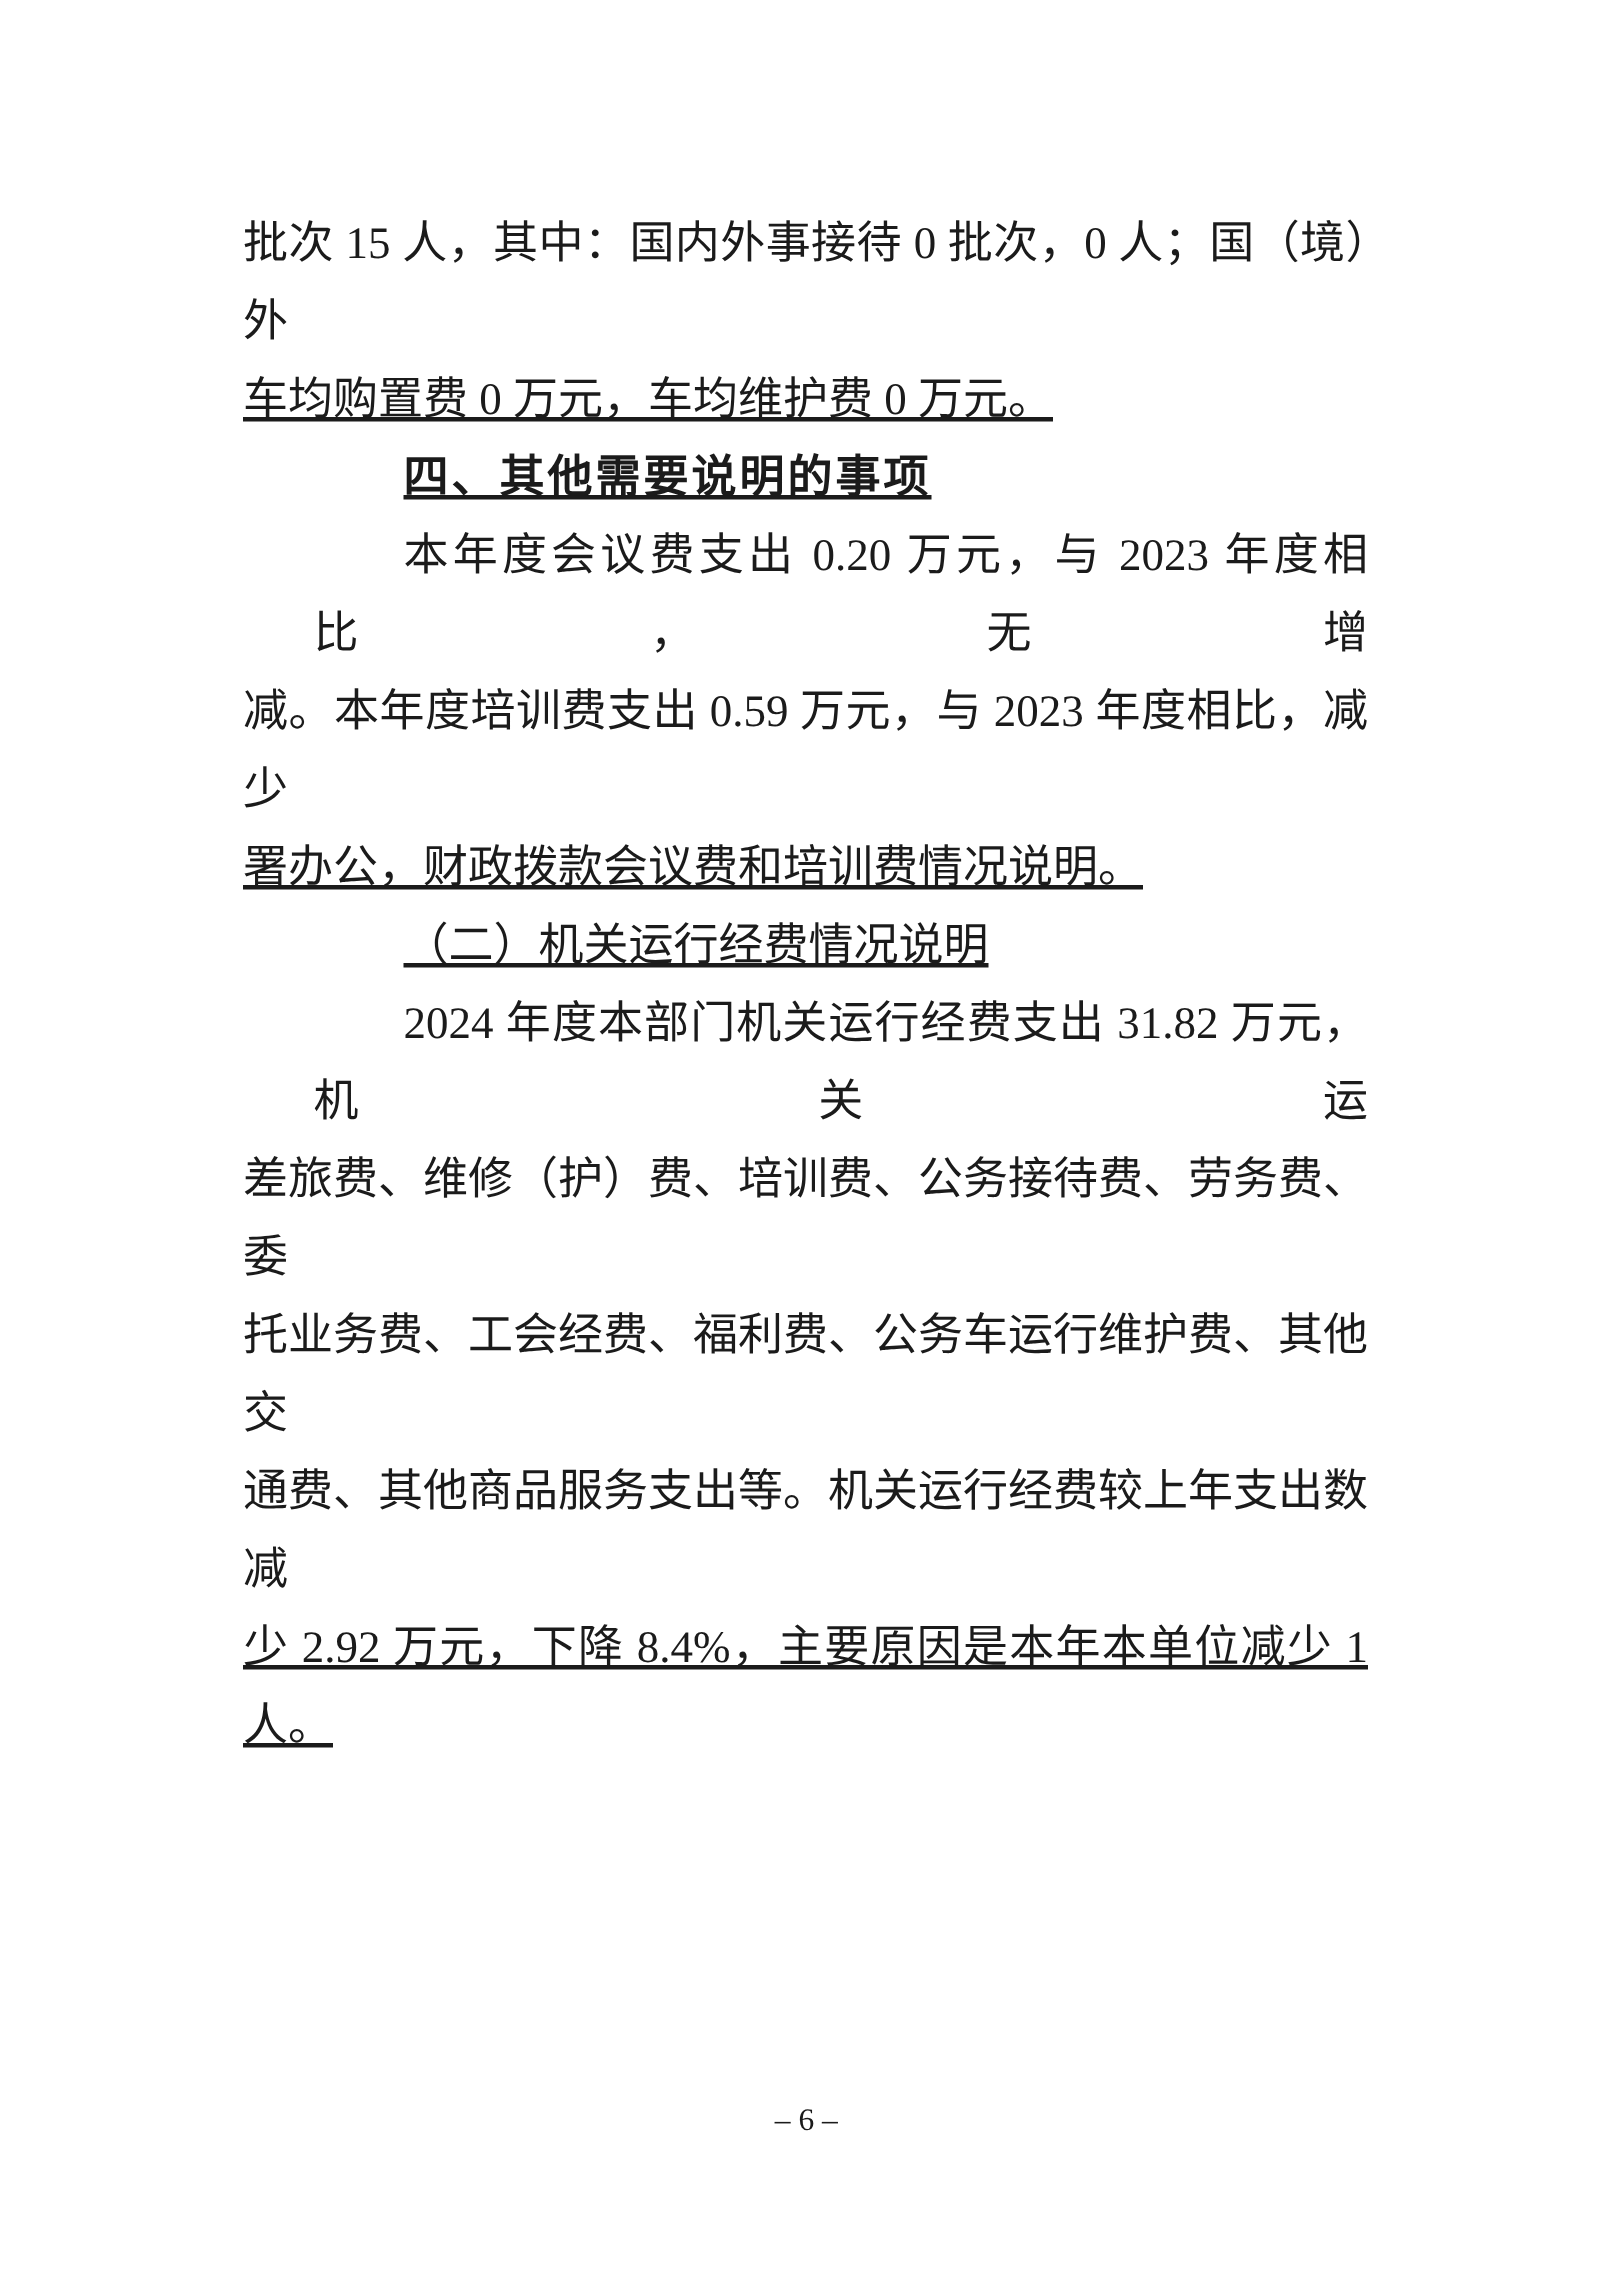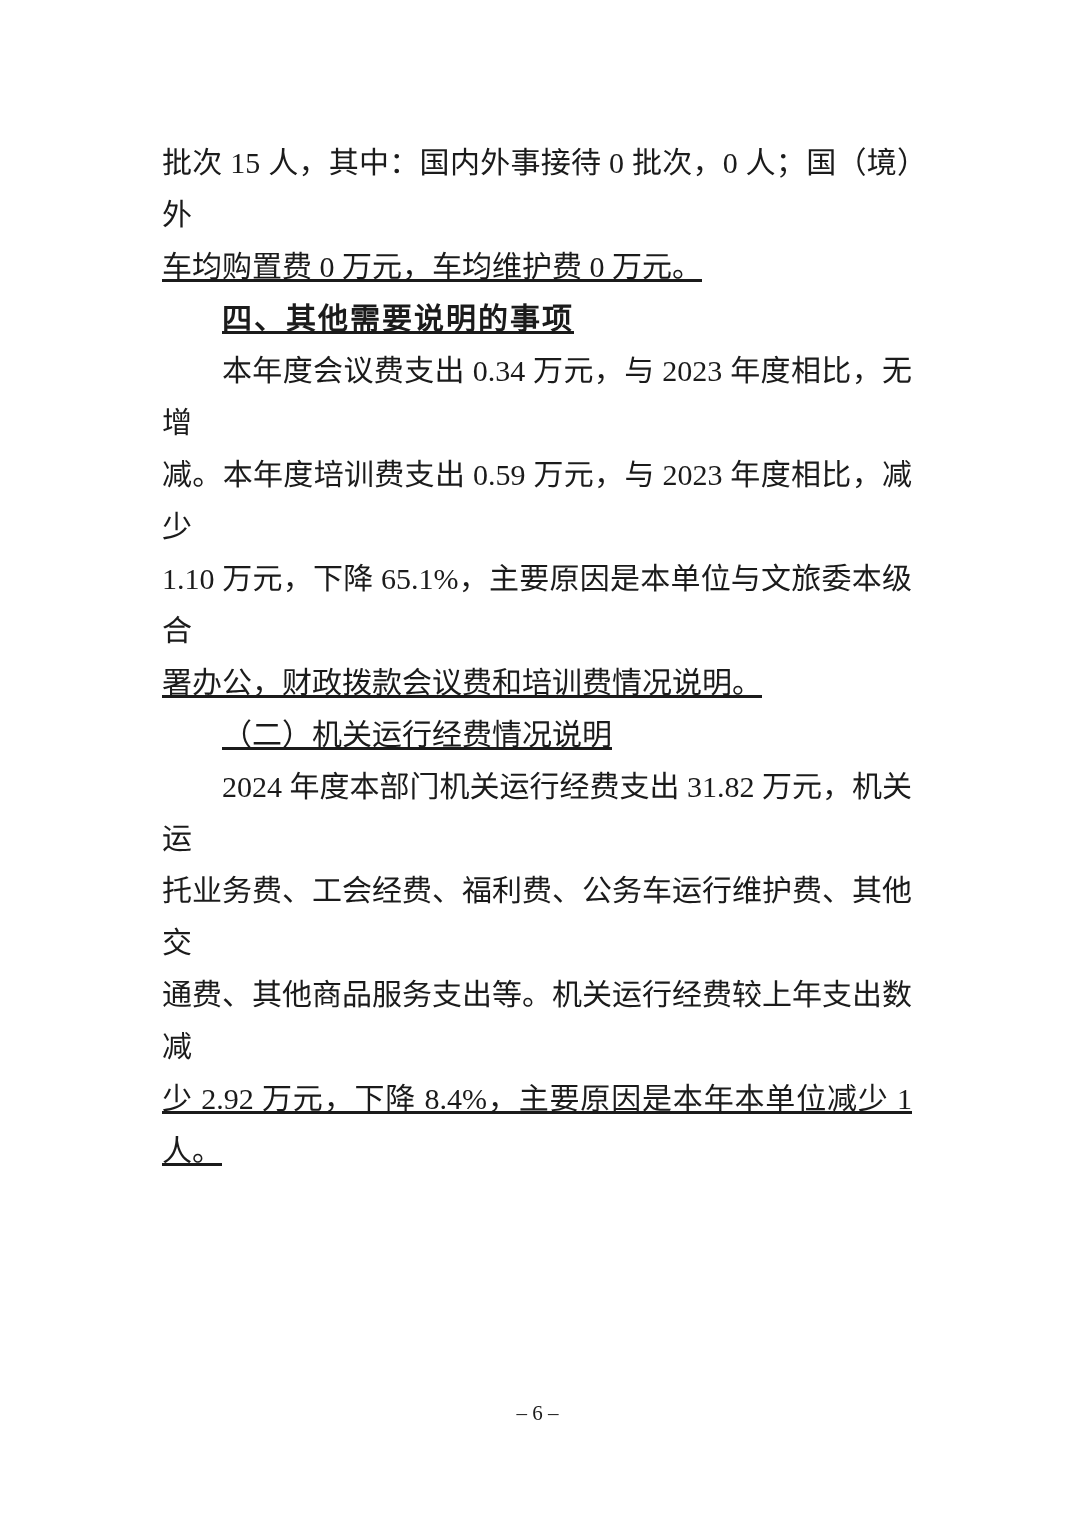"四、其他需要说明的事项" .line.indent { margin-left: none -> 47px }
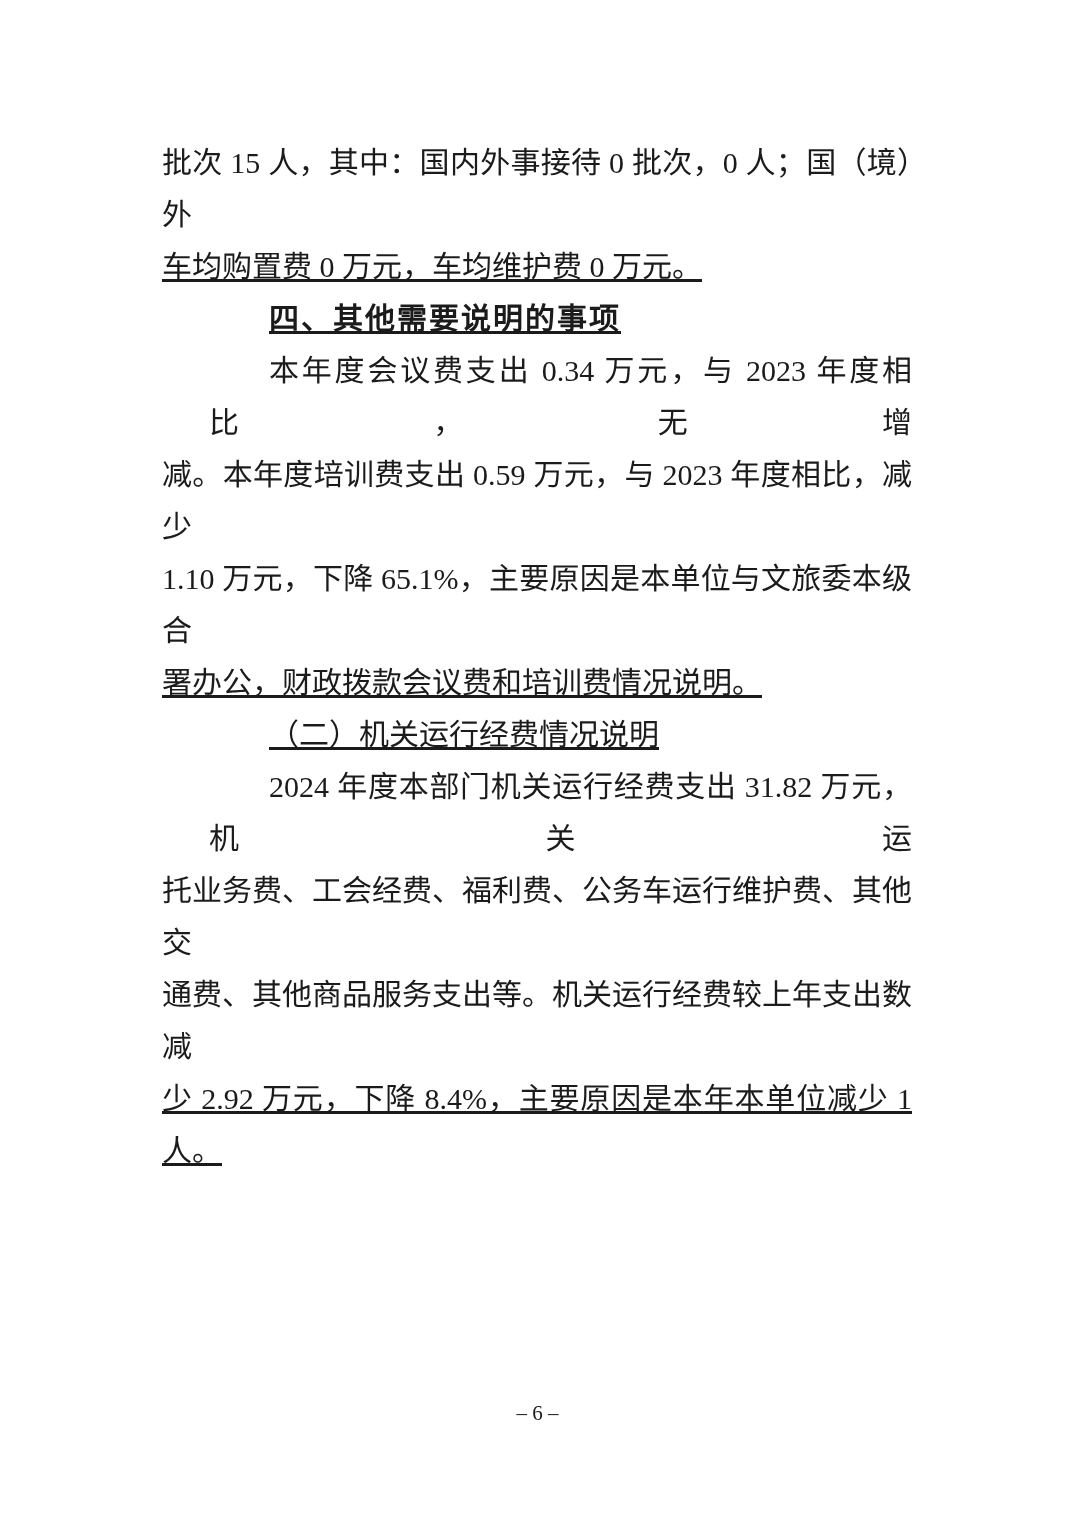"本年度会议费支出 0.34 万元，与 2023 年度相比，无增" div.line { text: 0.34 -> 0.20 }
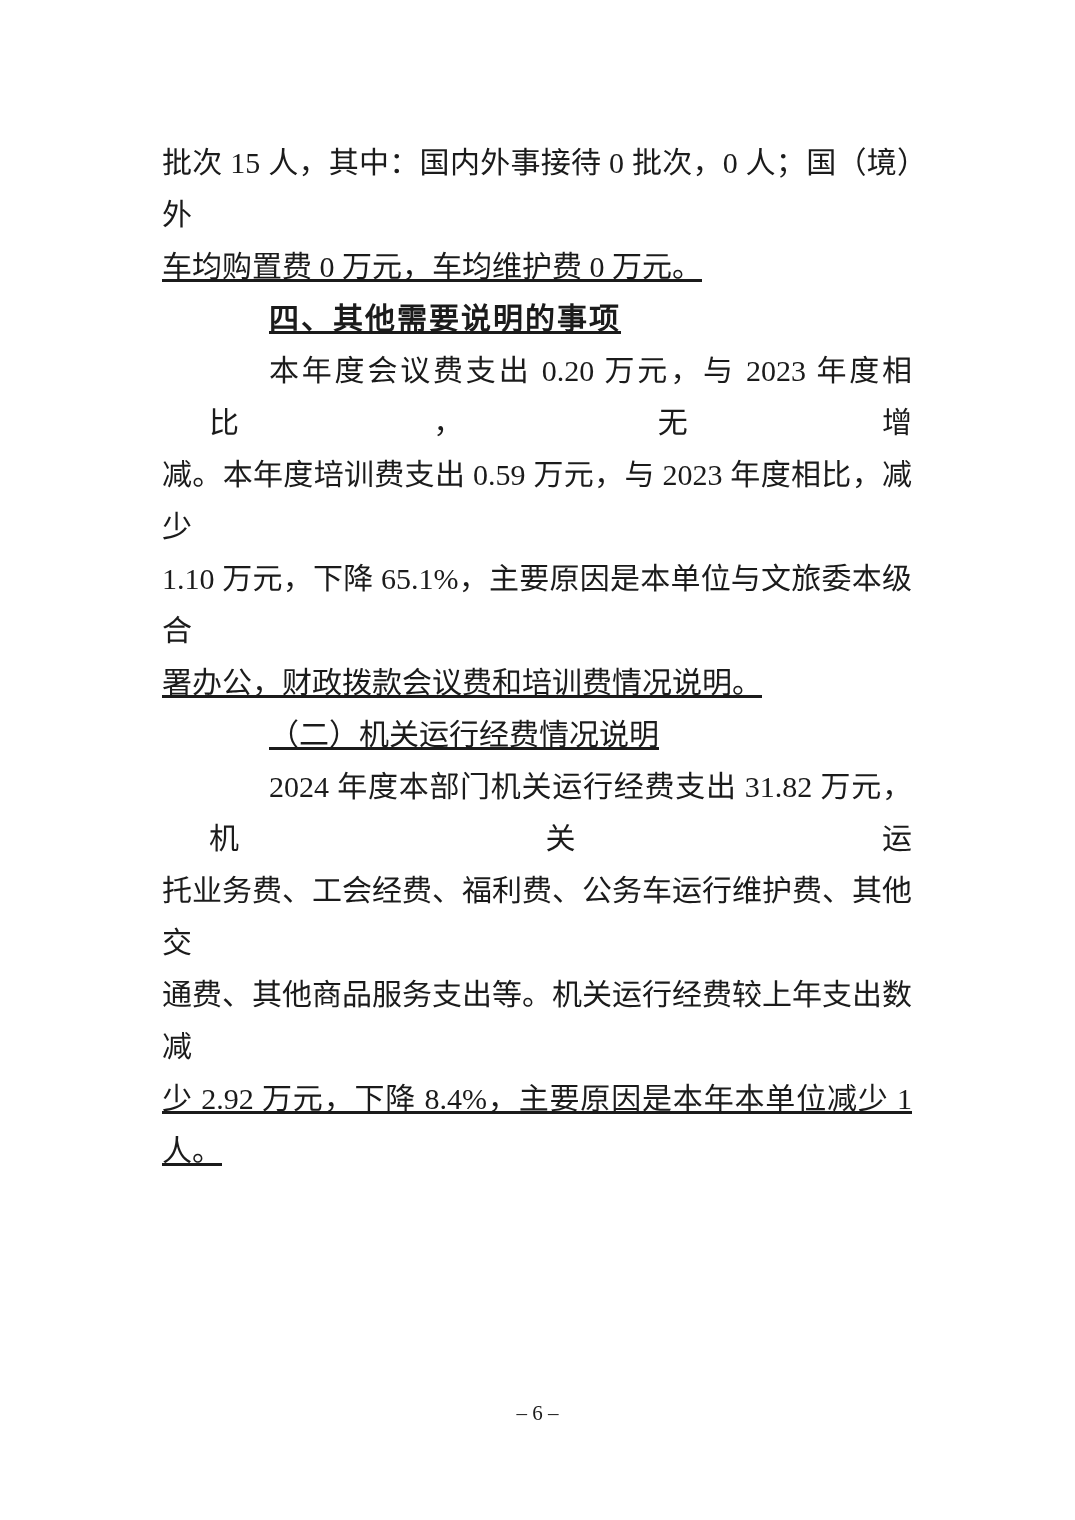"1.10 万元，下降 65.1%，主要原因是本单位与文旅委本级合" div.line { html: <div>1.10 万元，下降 65.1%，主要原因是本单位与文旅委本级合</div> -> none }
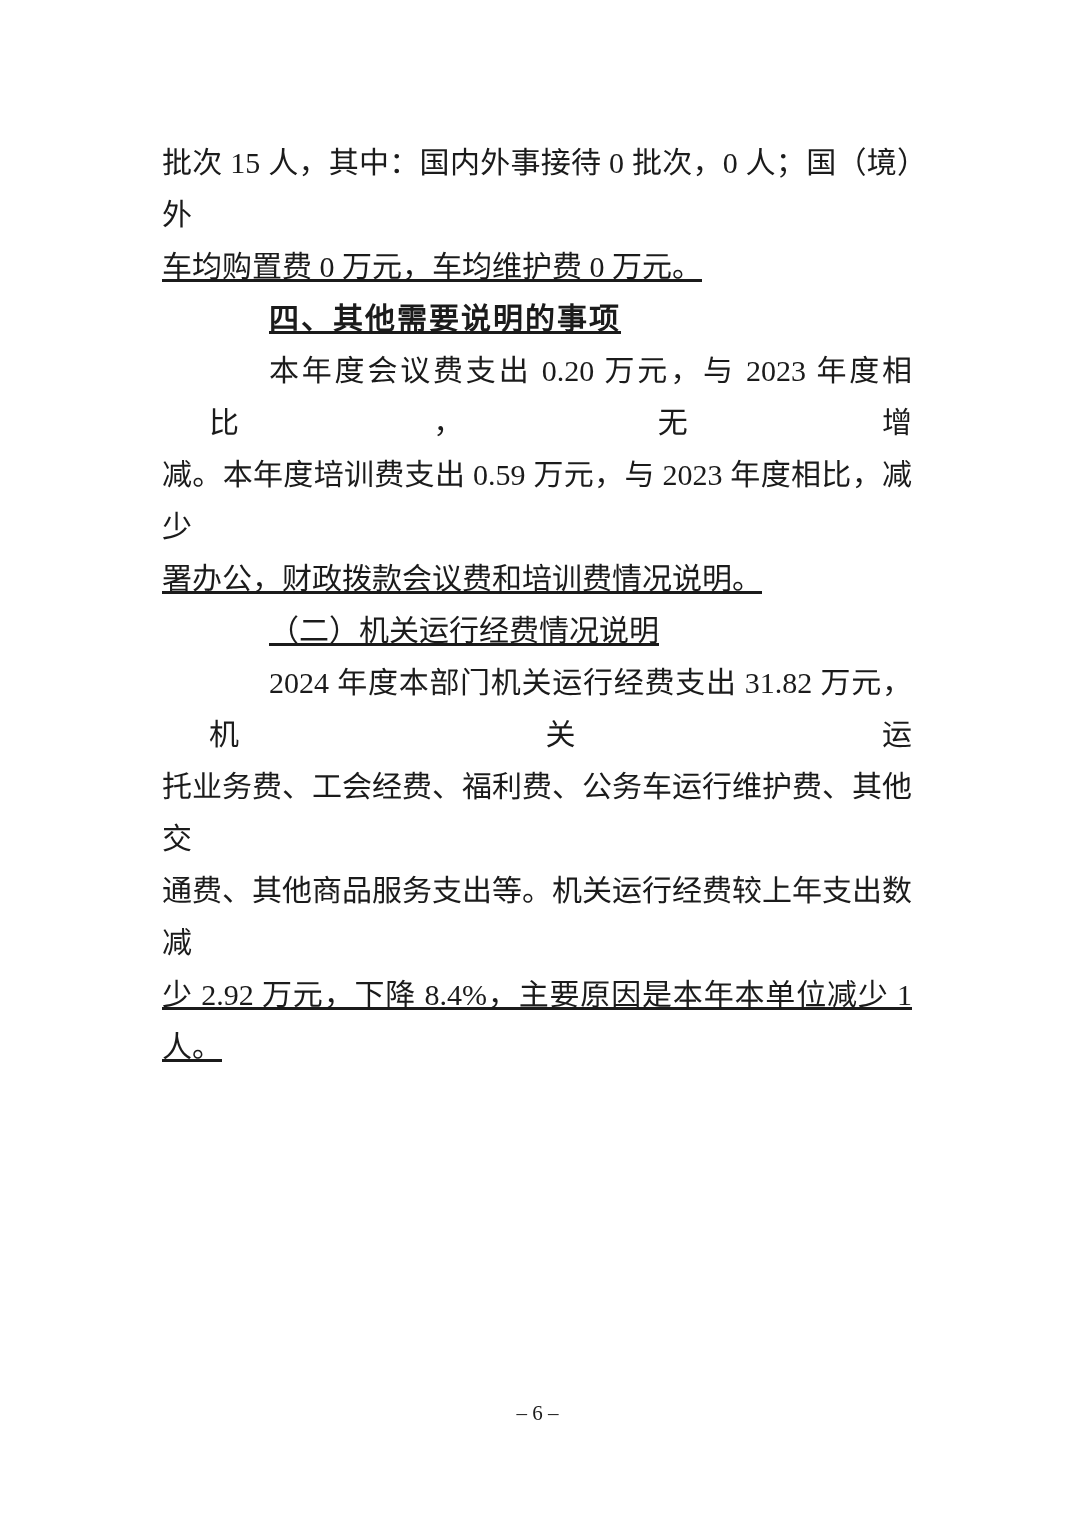"差旅费、维修（护）费、培训费、公务接待费、劳务费、委" div.line { html: none -> <div>差旅费、维修（护）费、培训费、公务接待费、劳务费、委</div> }
